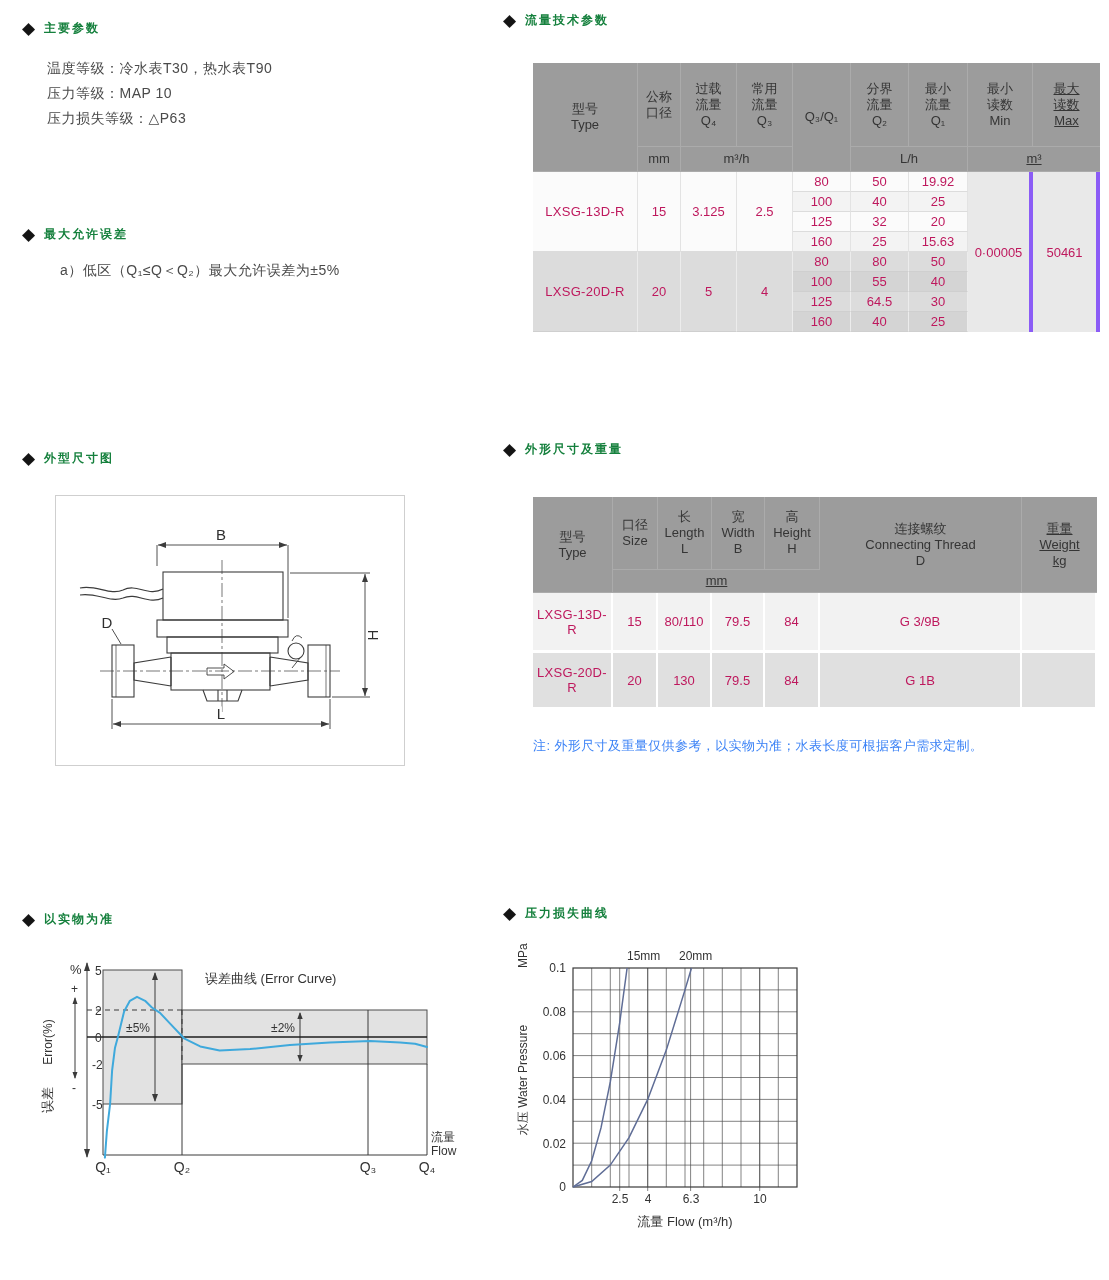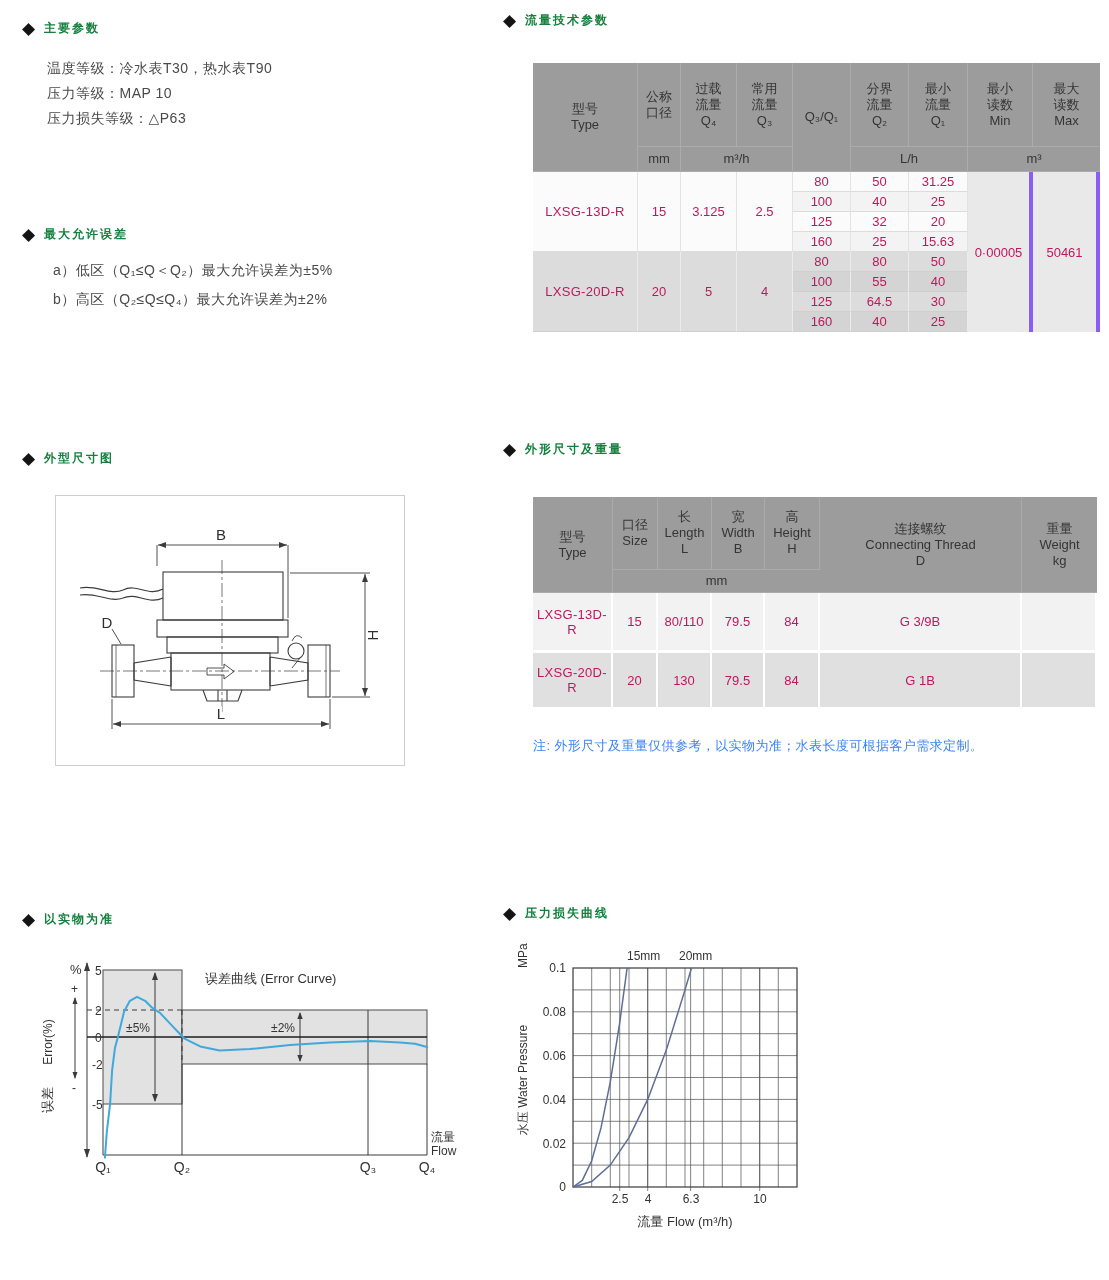"最大" .spec th:last-child { text-decoration: none -> underline }
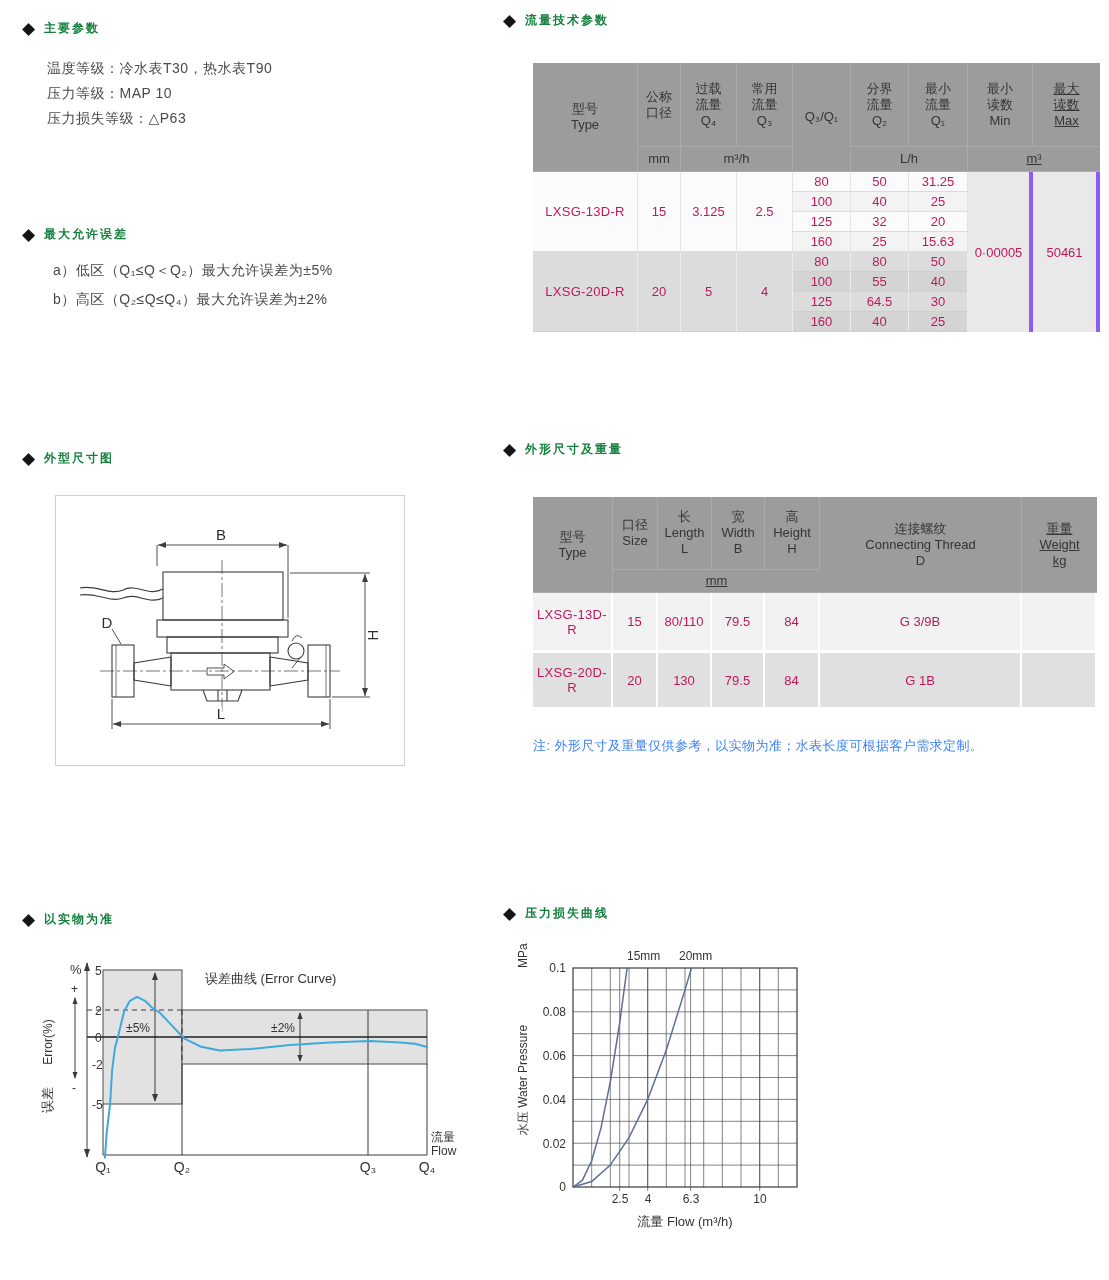"31.25" td { text: 31.25 -> 19.92 }
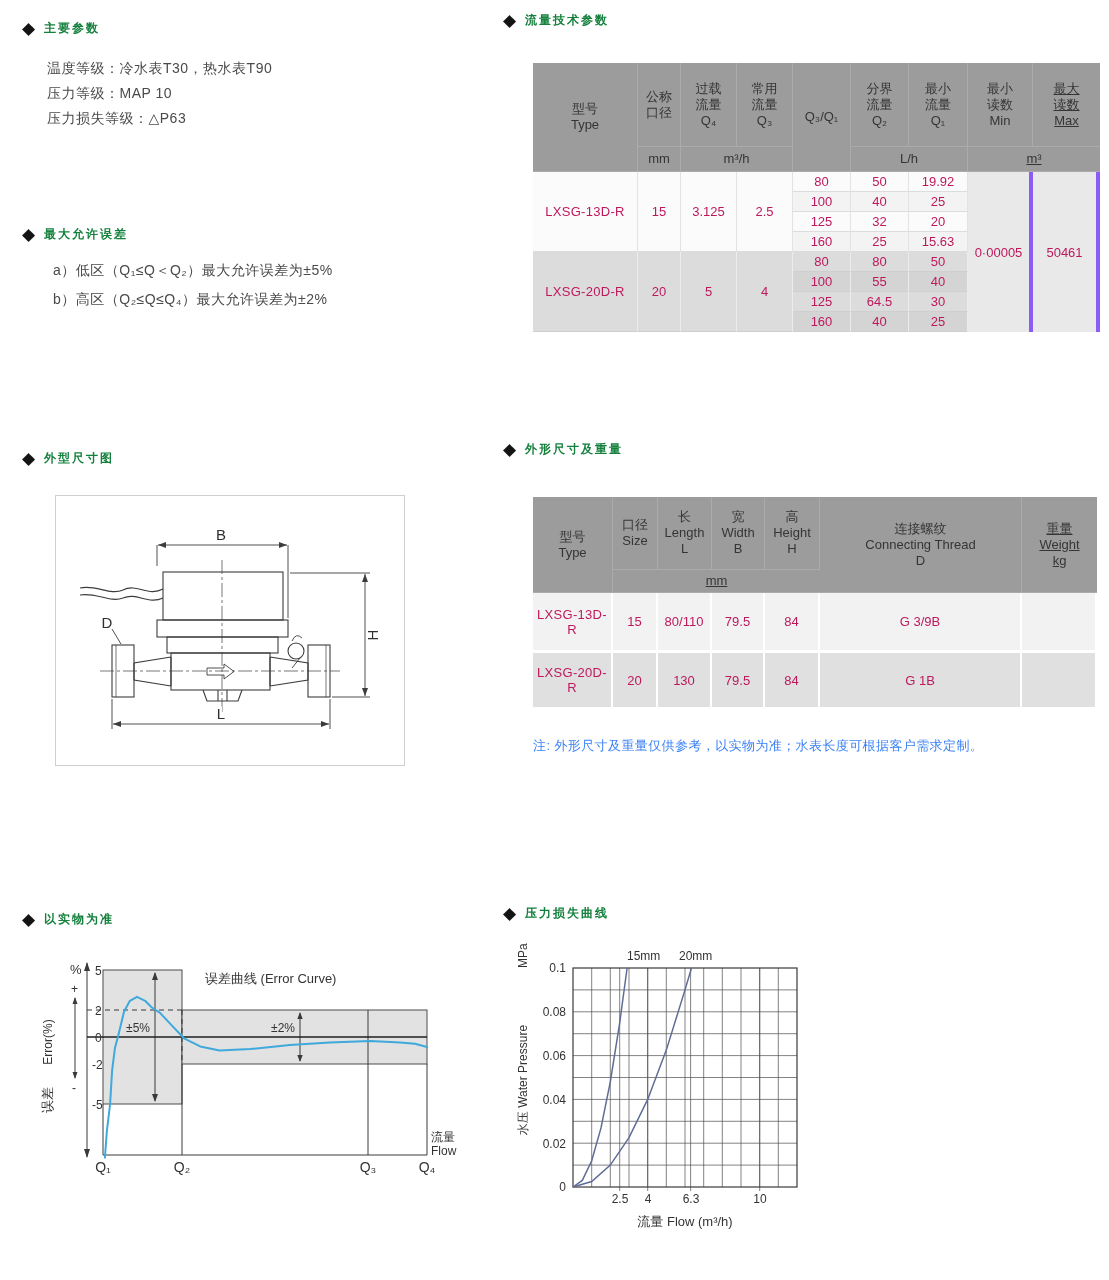"a）低区（Q₁≤Q＜Q₂）最大允许误差为±5%" div.abs { left: 53px -> 60px }
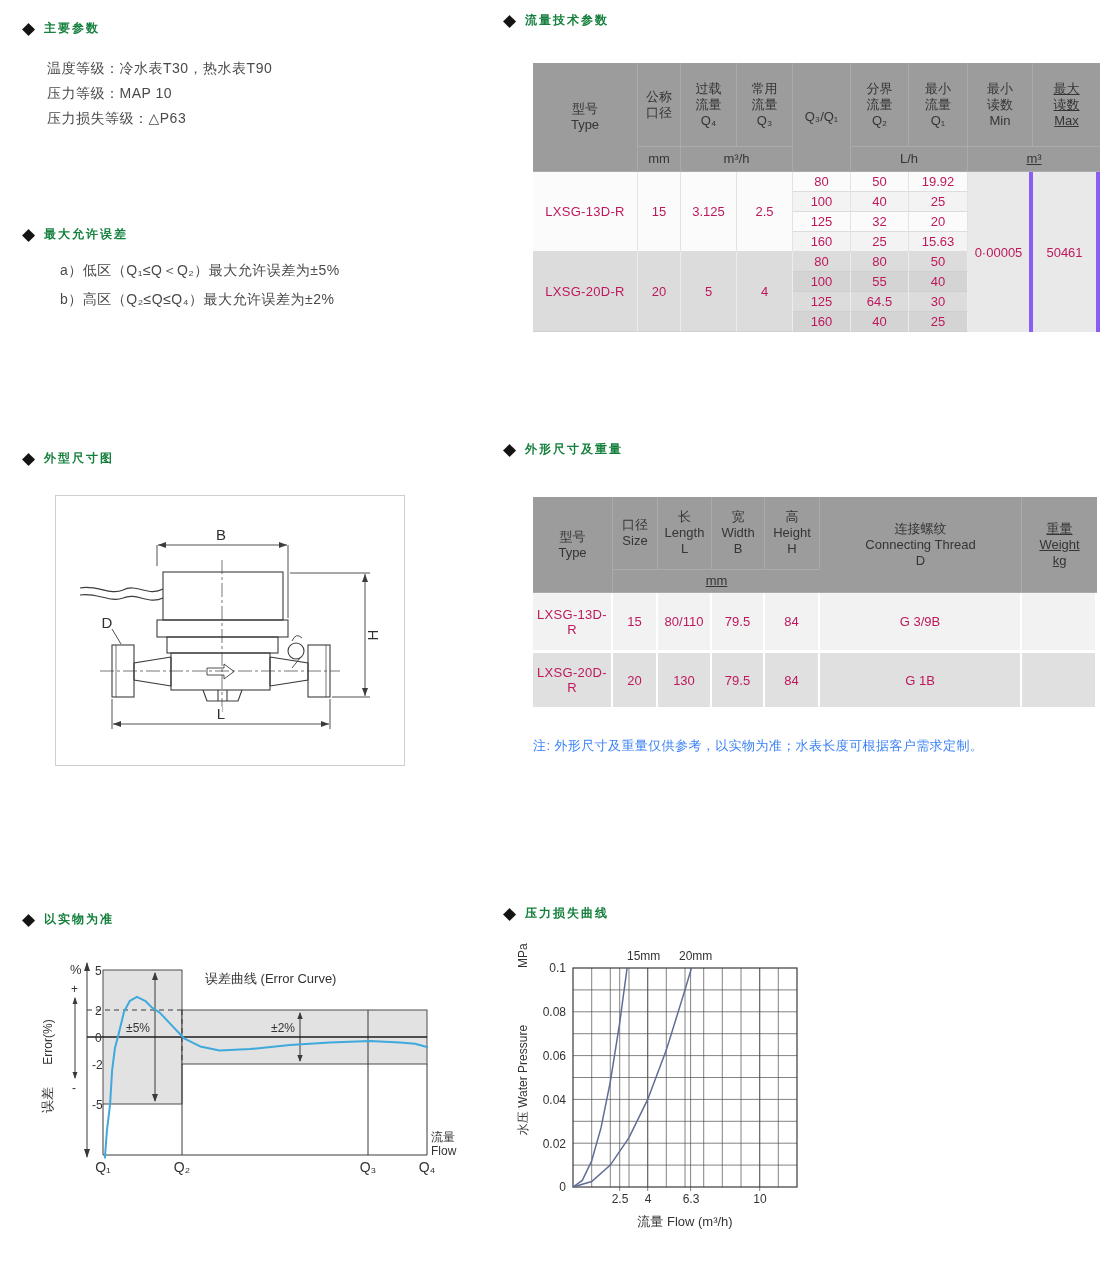"b）高区（Q₂≤Q≤Q₄）最大允许误差为±2%" div { html: <div>b）高区（Q₂≤Q≤Q₄）最大允许误差为±2%</div> -> none }
